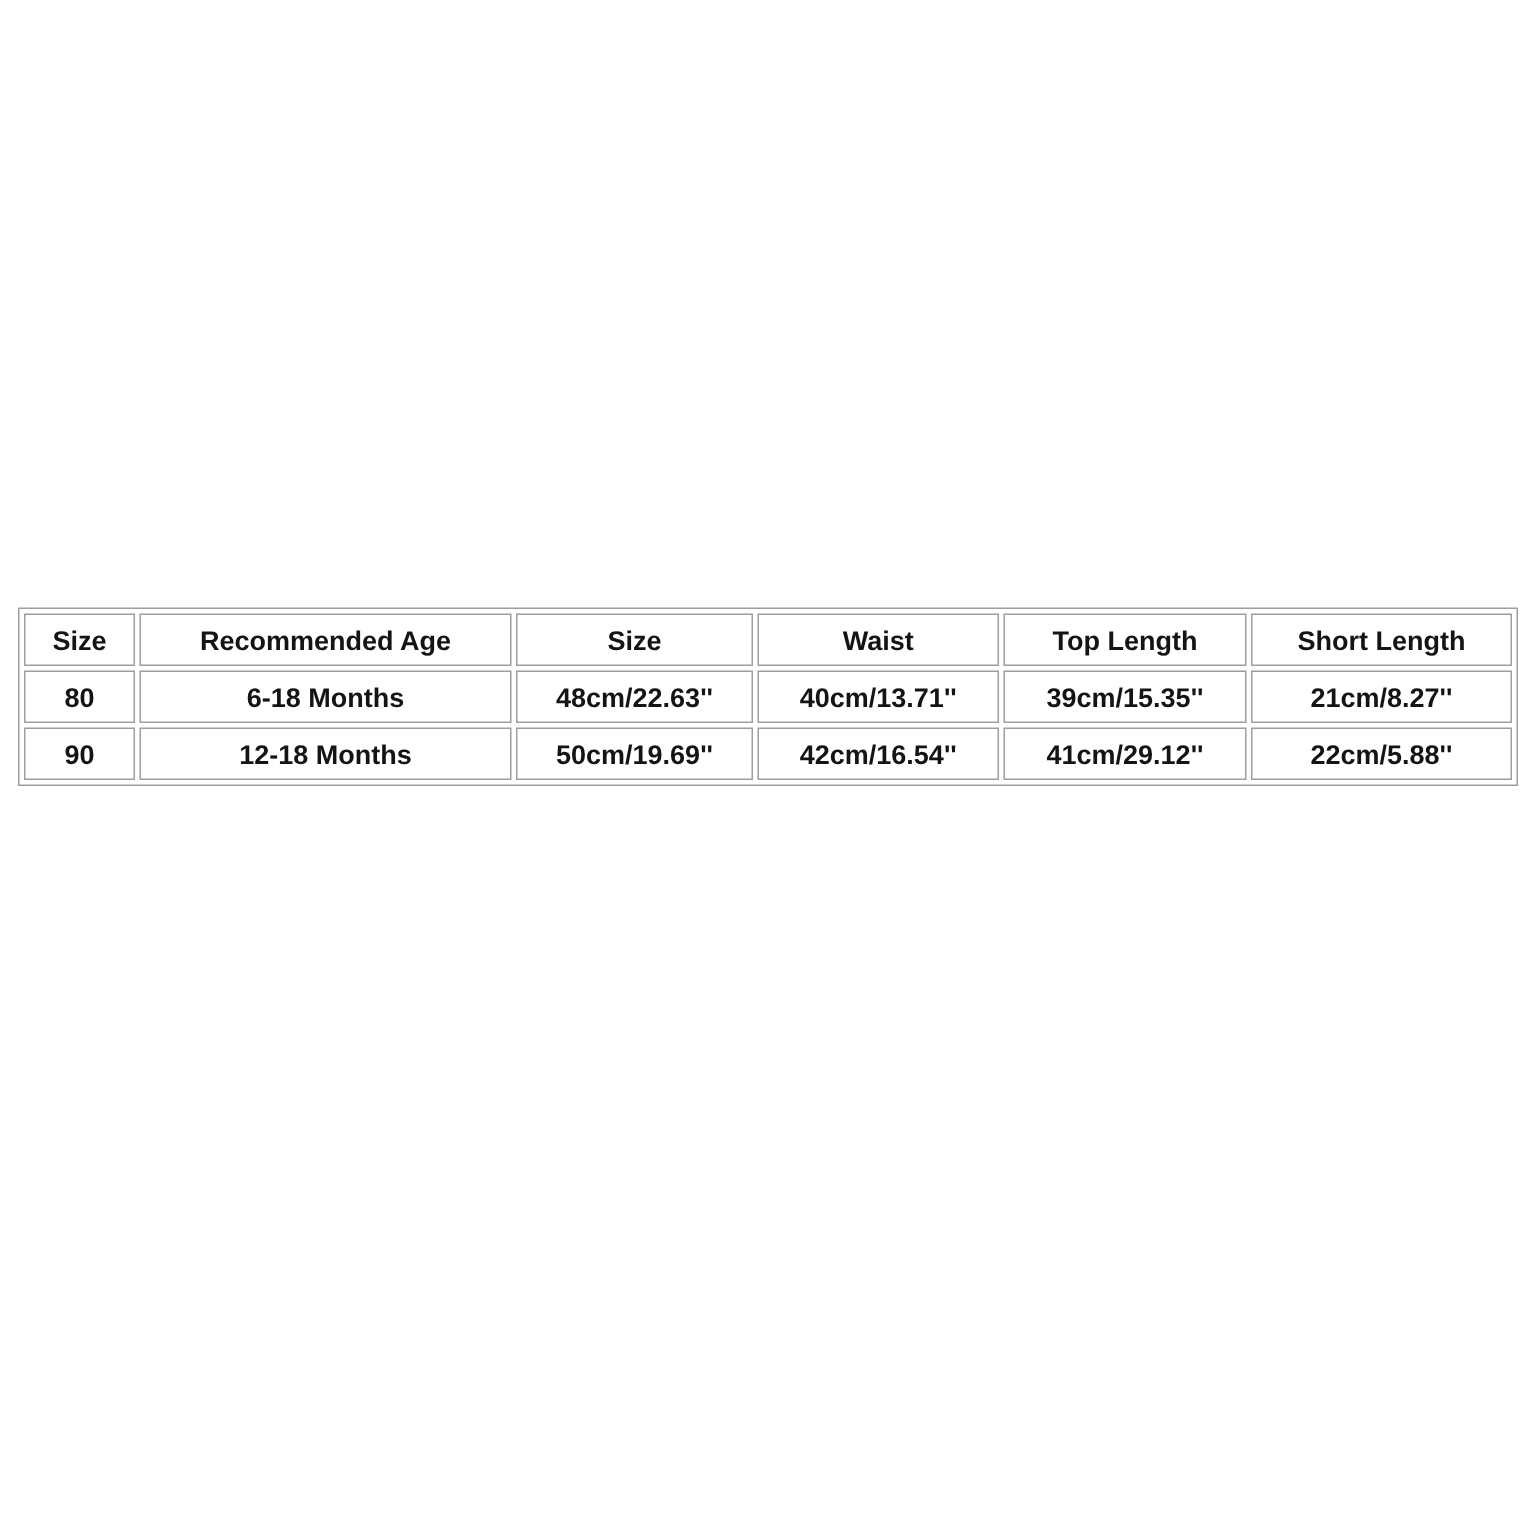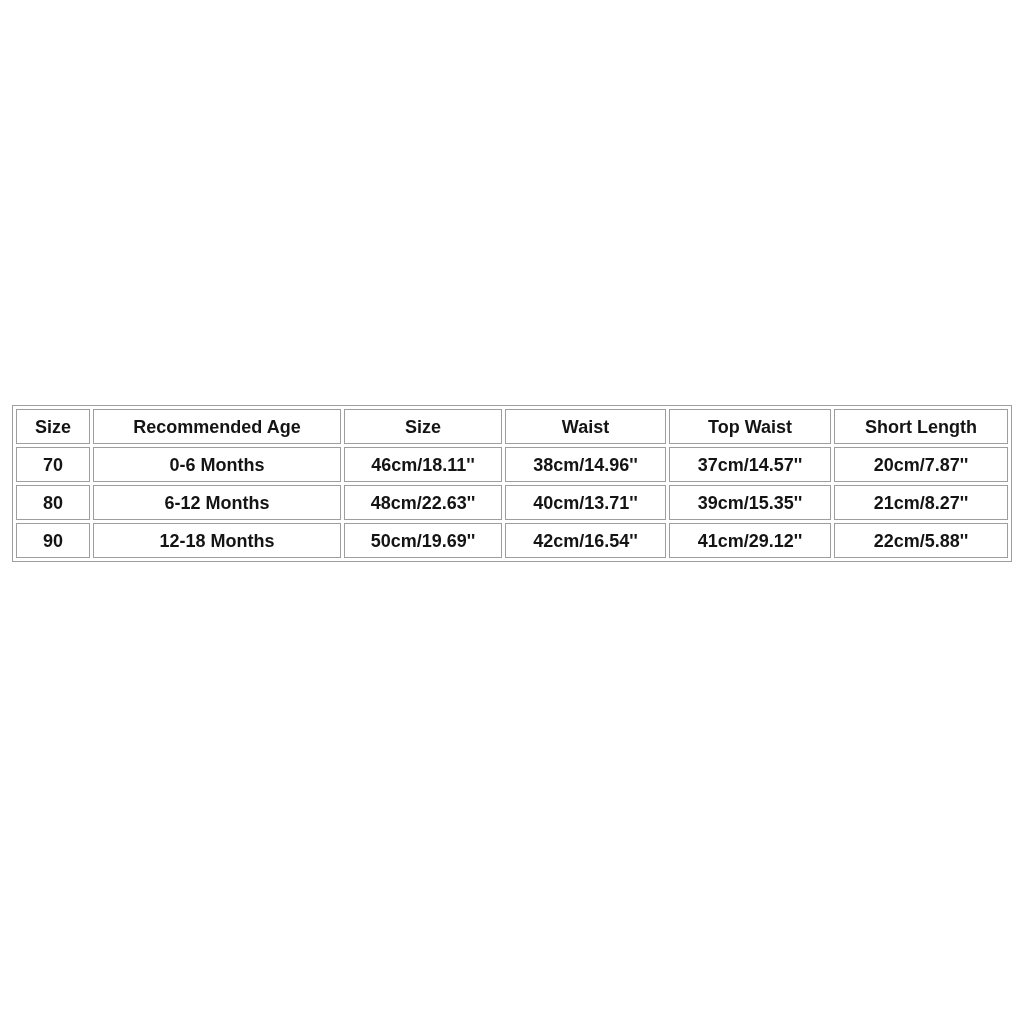"Top Waist" th { text: Waist -> Length }
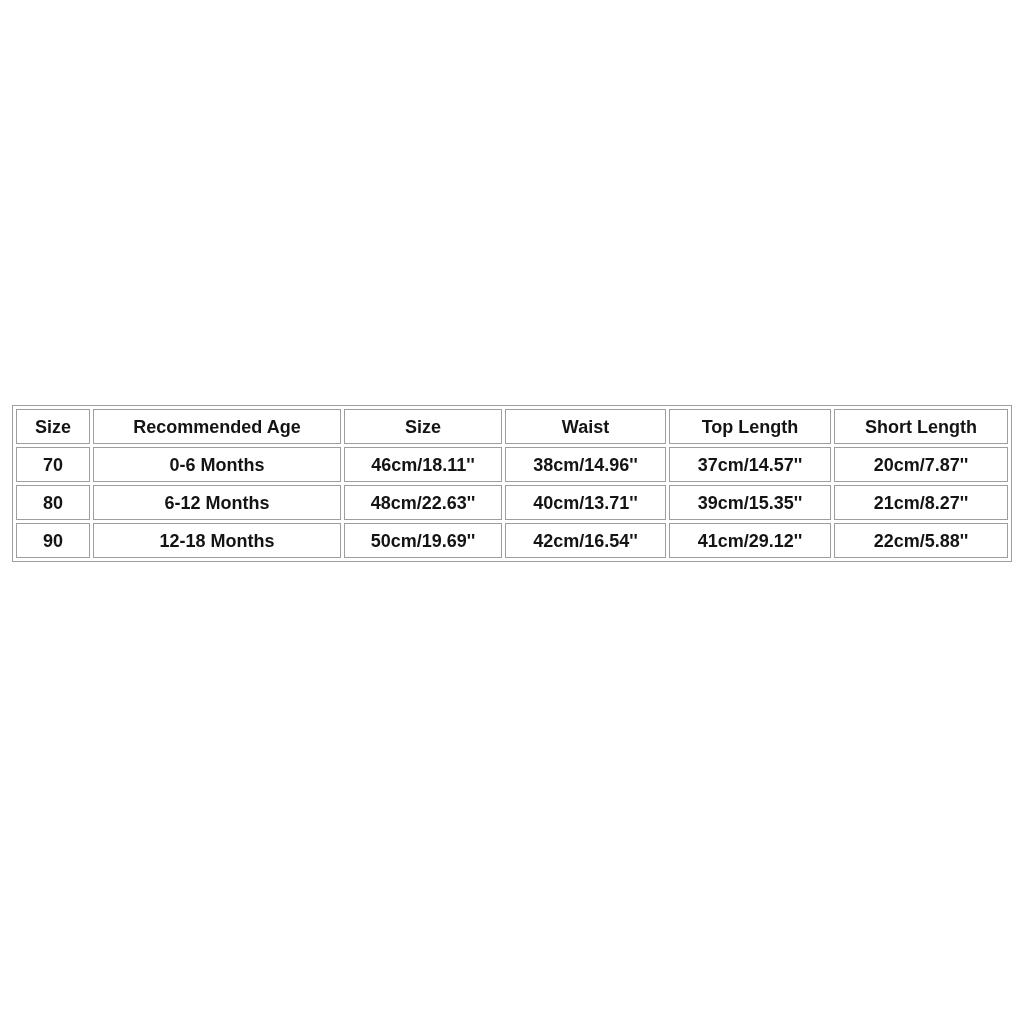"70" tr { html: <tr> <td>70</td> <td>0-6 Months</td> <td>46cm/18.11''</td> <td>38cm/14.96''</td> <td>37cm/14.57''</td> <td>20cm/7.87''</td> </tr> -> none }
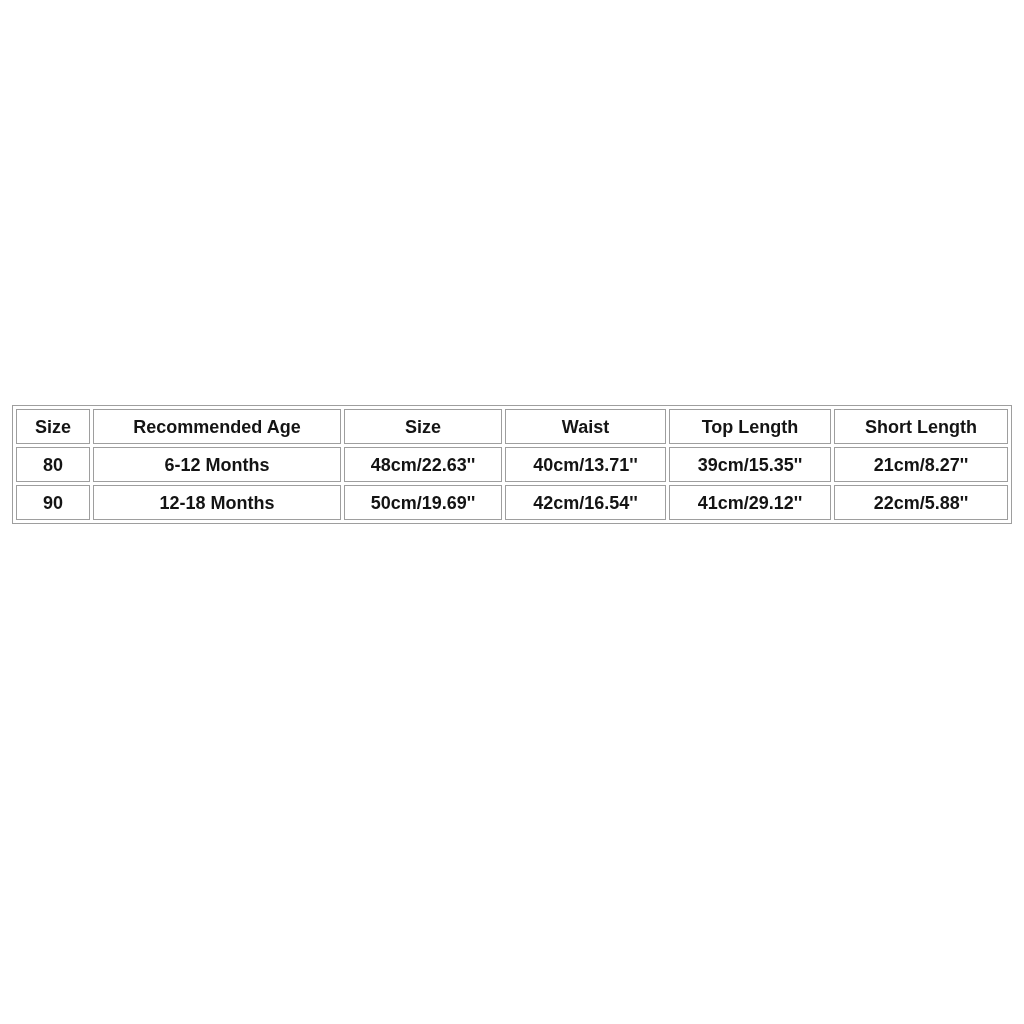"6-12 Months" td { text: 6-12 -> 6-18 }
